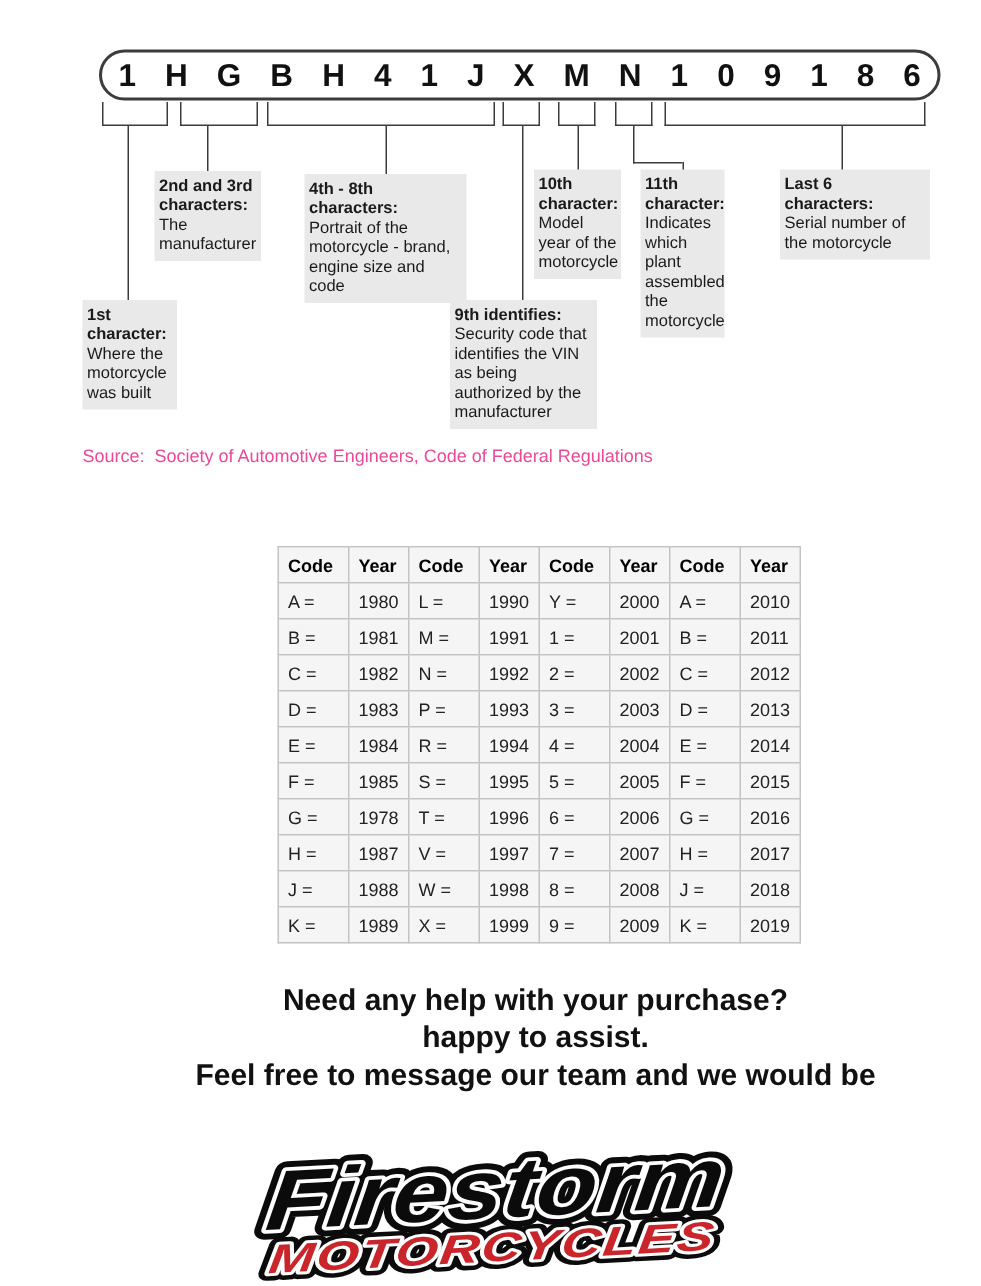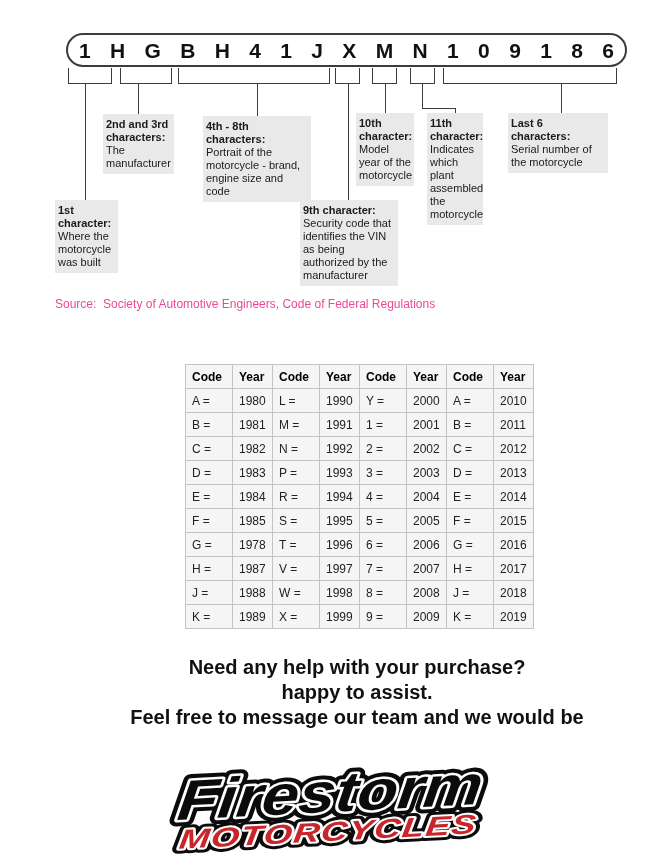"Last 6" div.note { left: 508px -> 520px }
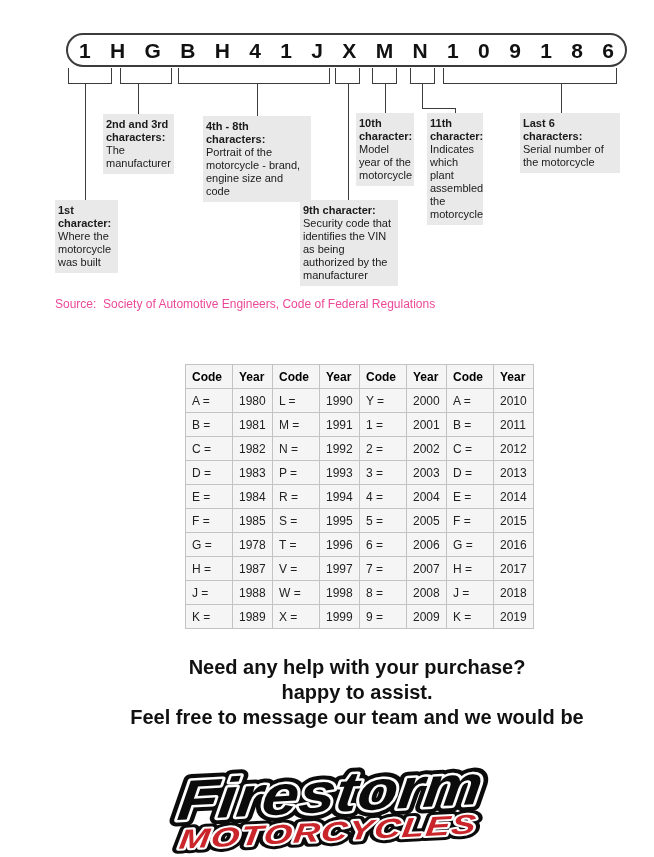"9th character:" span.t { text: character -> identifies }
